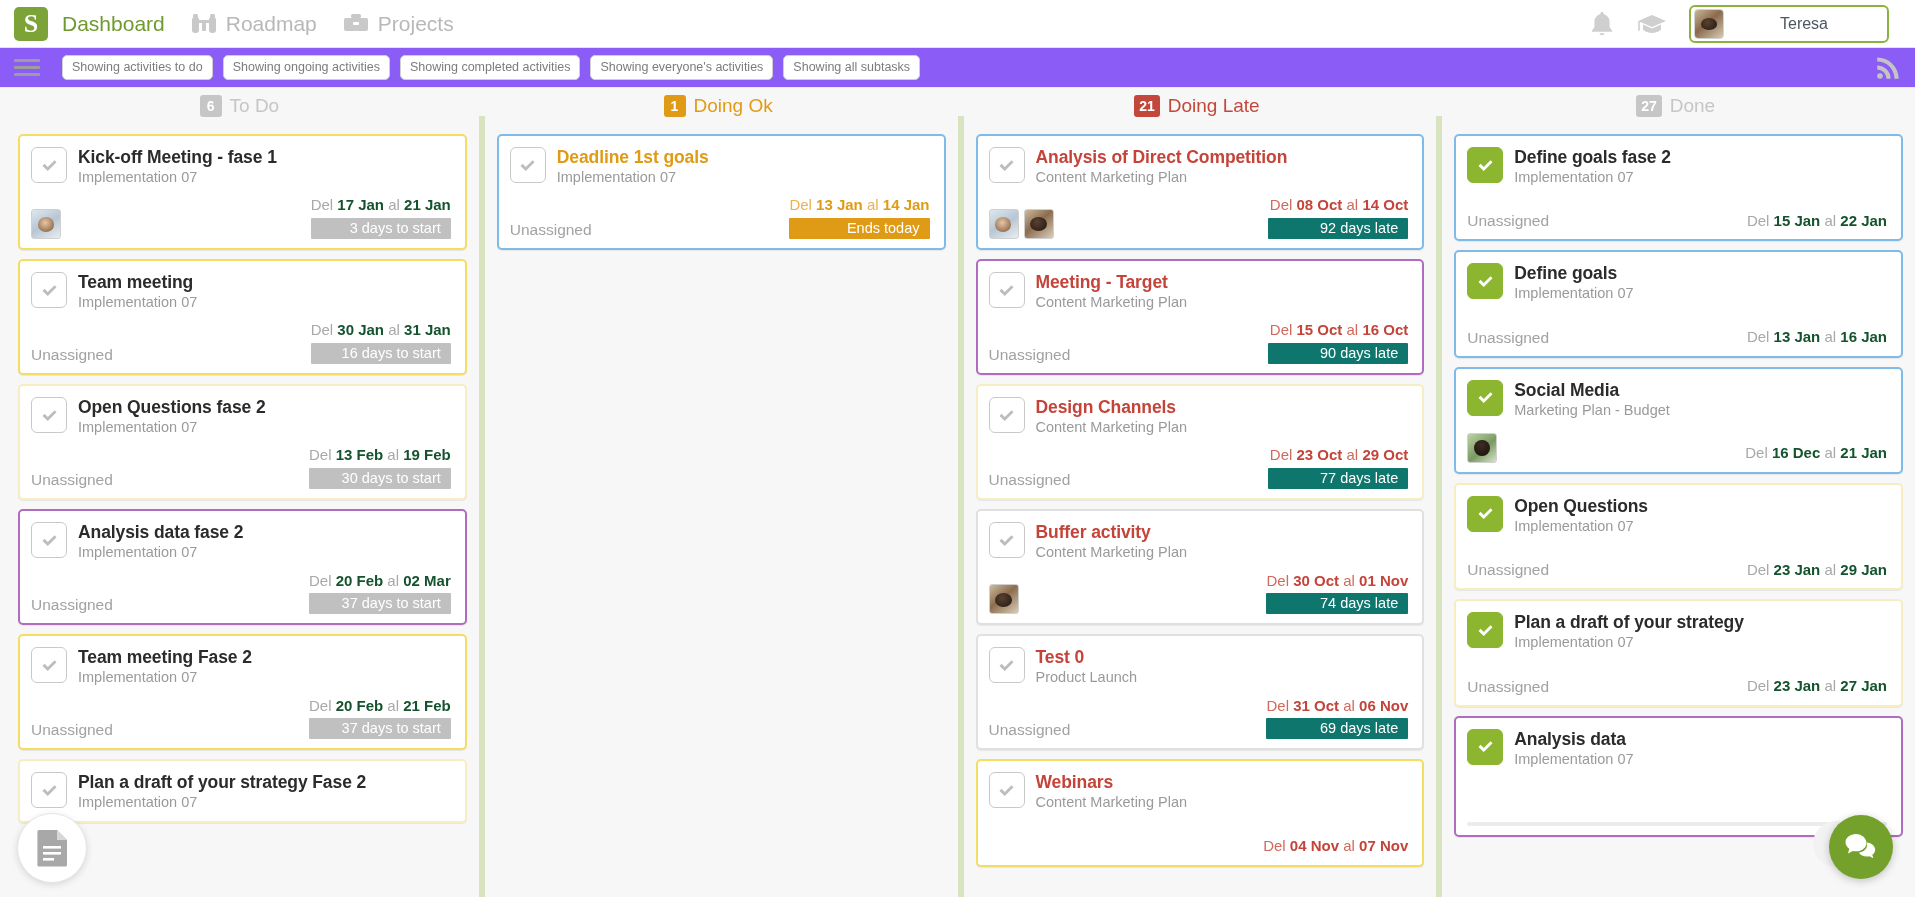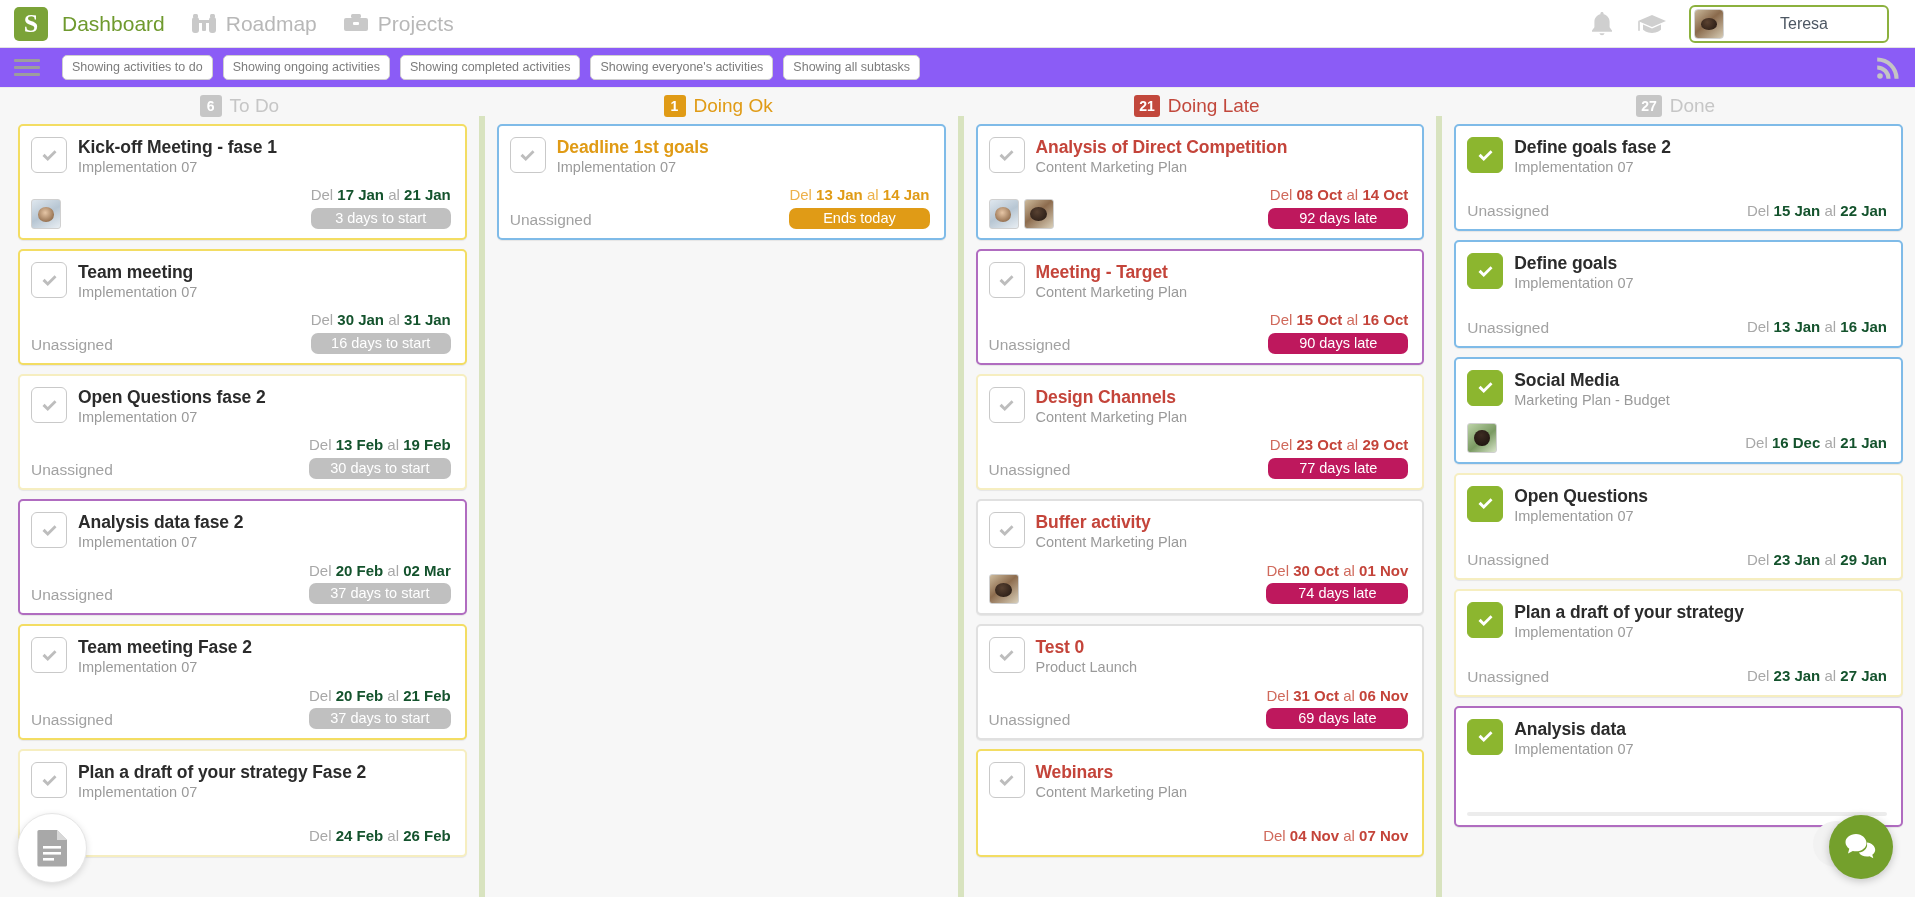"Kick-off Meeting - fase 1" .col-body { margin-top: none -> 10px }
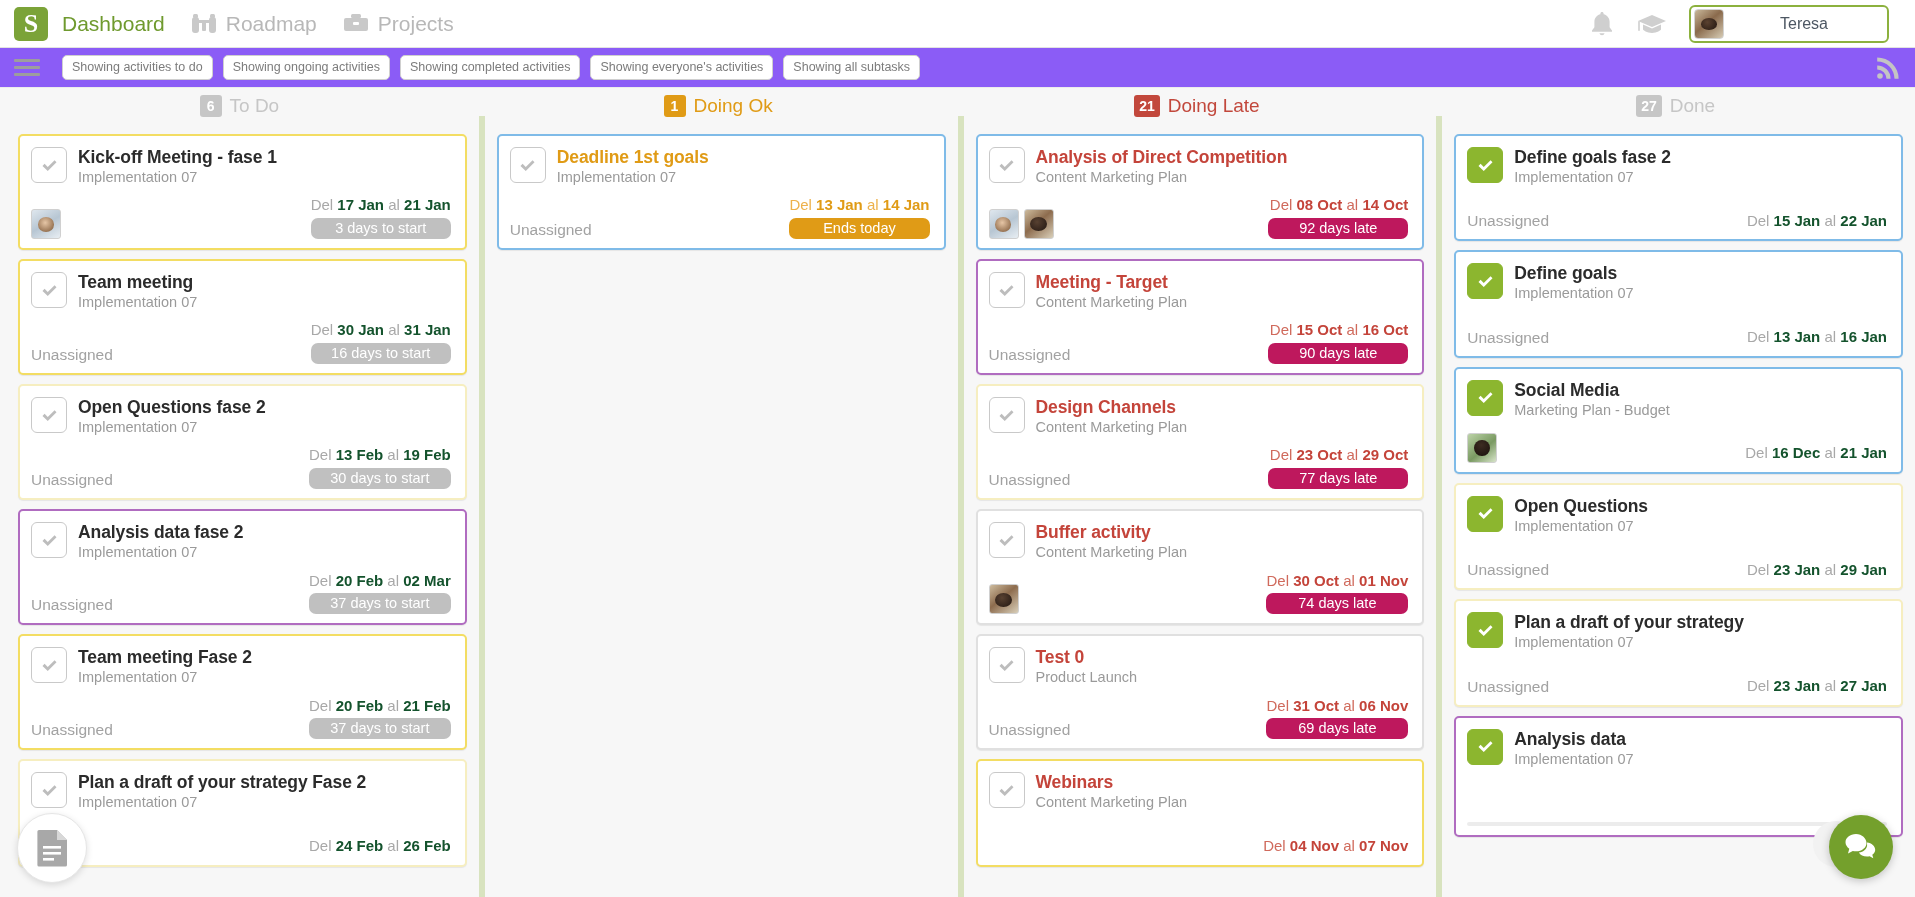"3 days to start" .badge { border-radius: 7px -> 1px; text-align: center -> right }
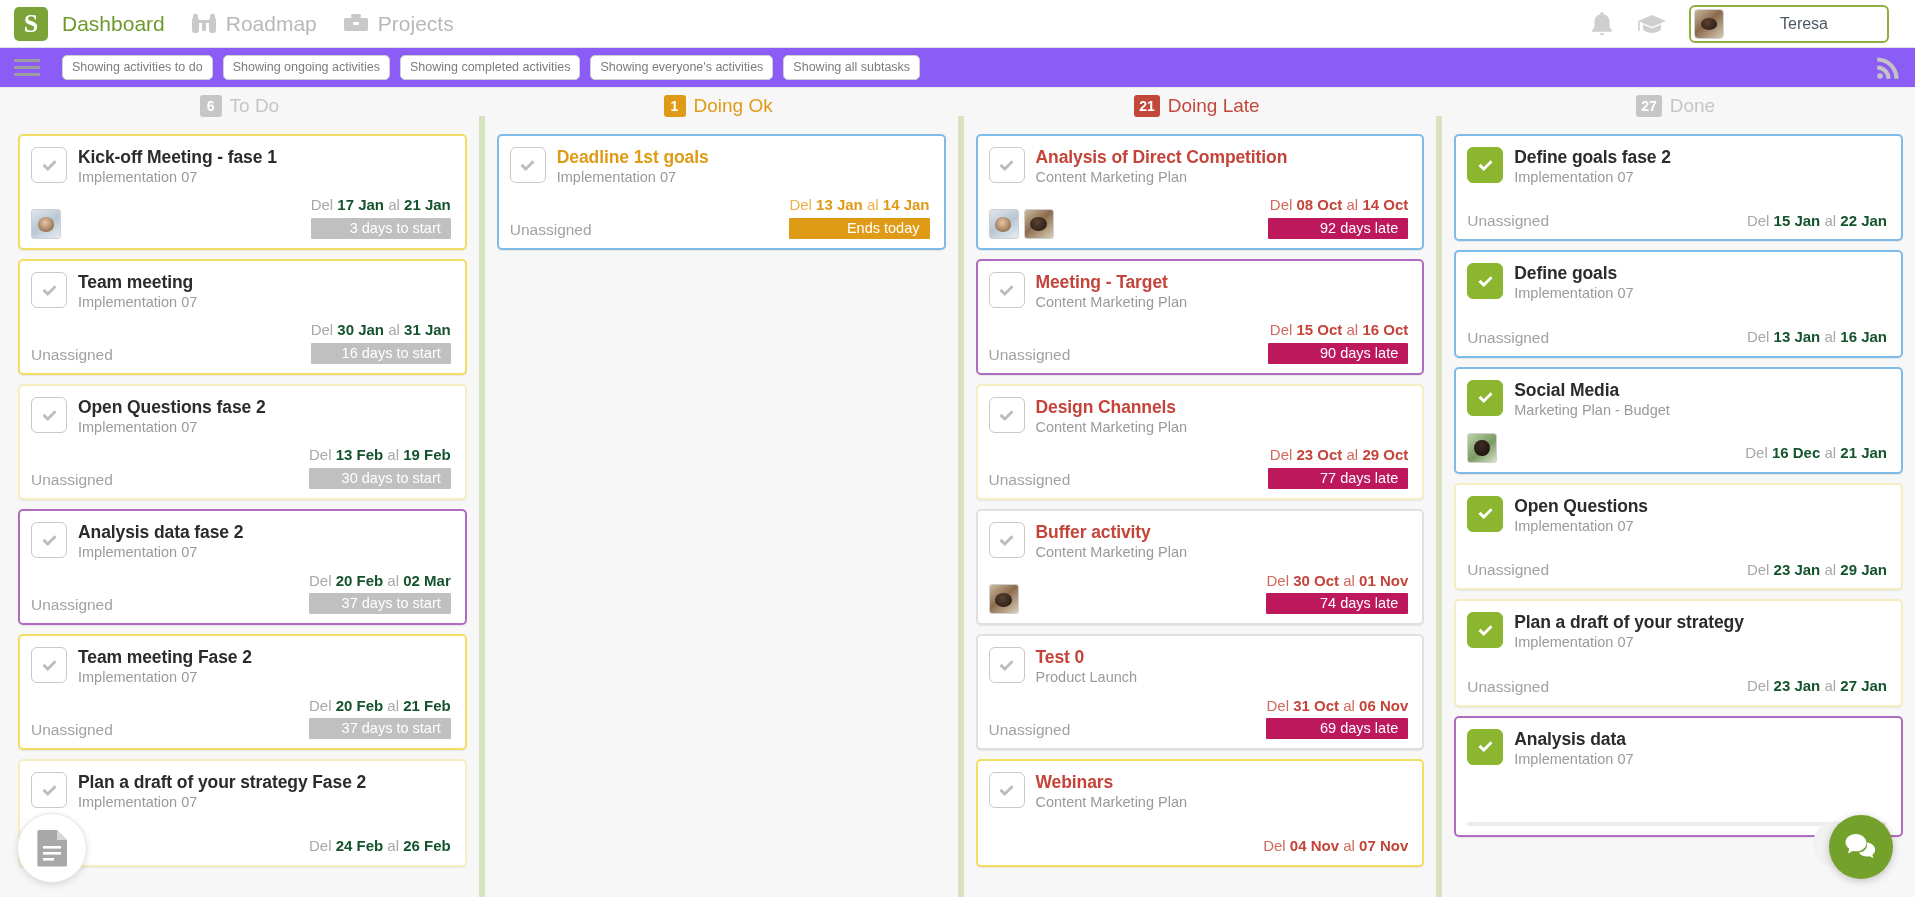"92 days late" .badge.red { background: #be185d -> #0f766e }
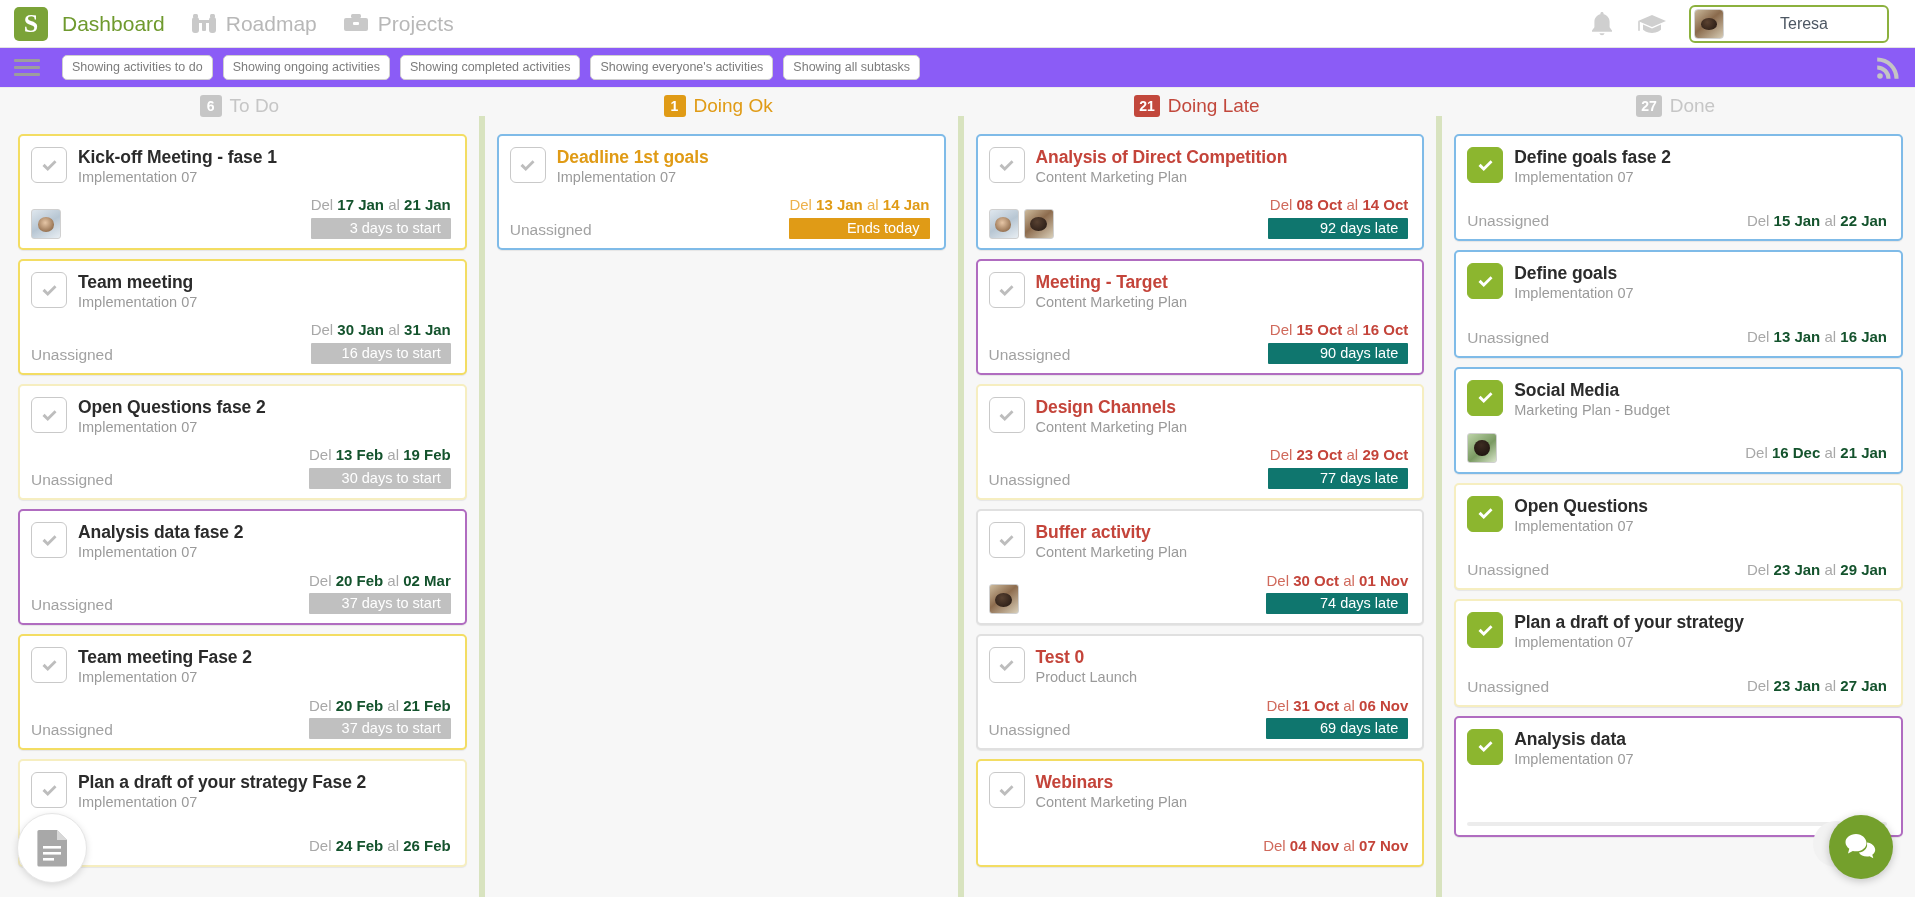"Del 24 Feb al 26" div.card-bottom { html: <div> <div></div> <div> <div><span>Del</span> <b>24 Feb</b> <span>al</span> <b>26 Feb</b></div> </div> </div> -> none }
